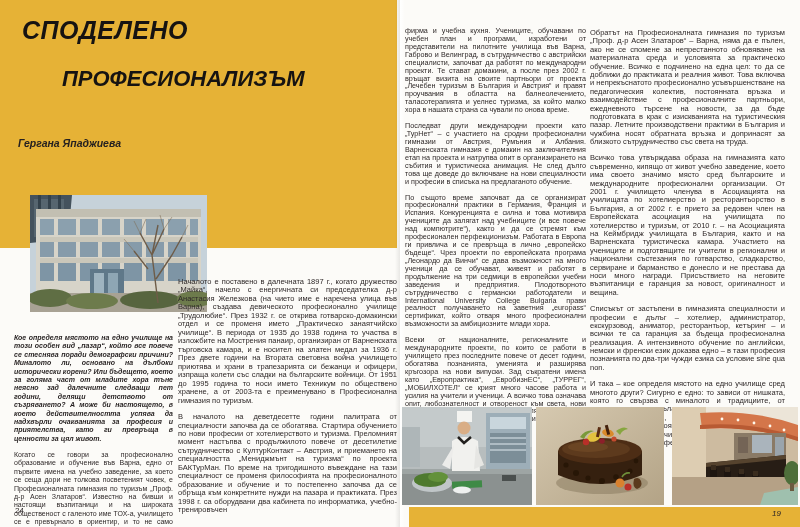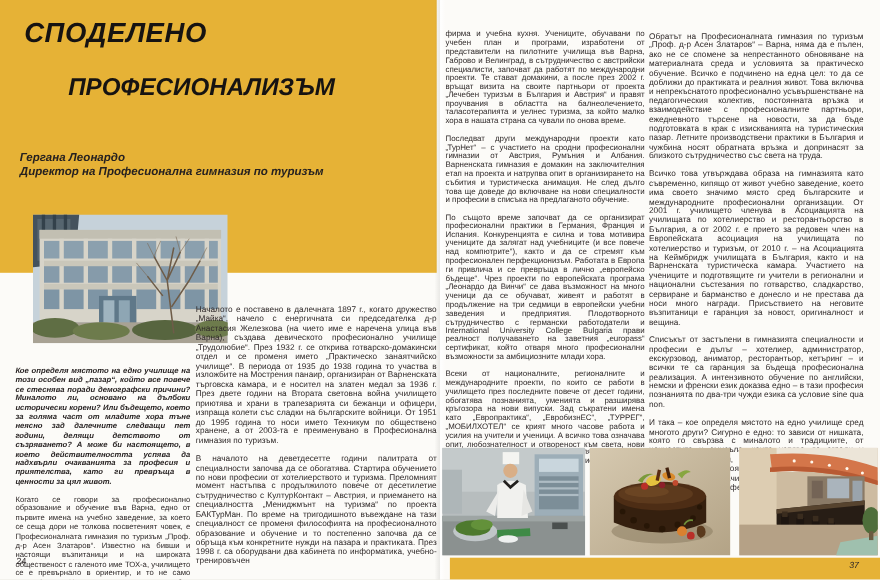"Гергана Леонардо" div { text: Леонардо -> Япаджиева }
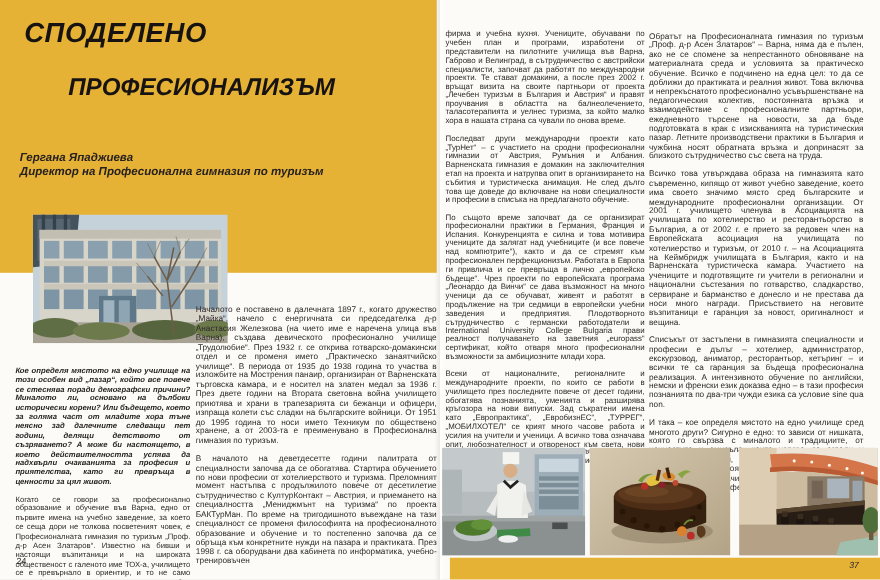"Директор на Професионална гимназия по" div { html: <div>Директор на Професионална гимназия по туризъм</div> -> none }
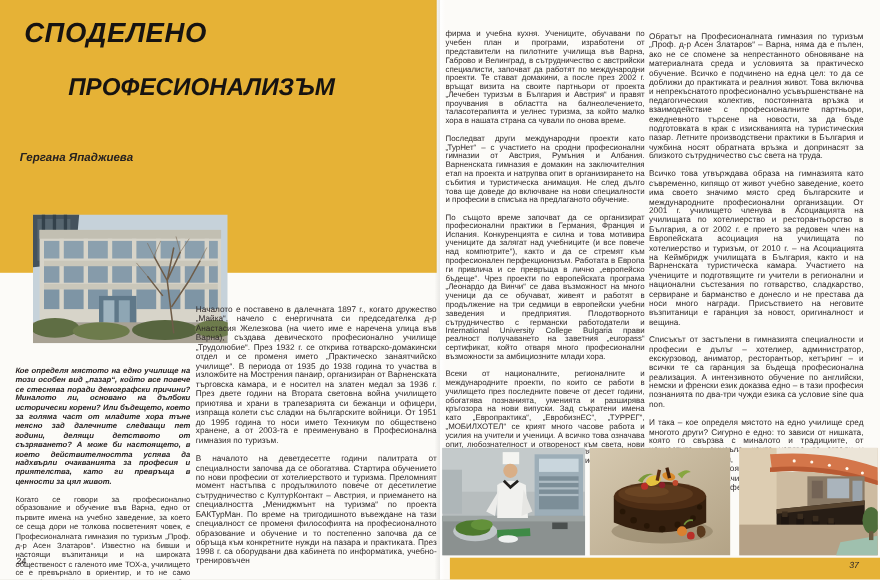"37" div.pagenum { text: 37 -> 19 }
